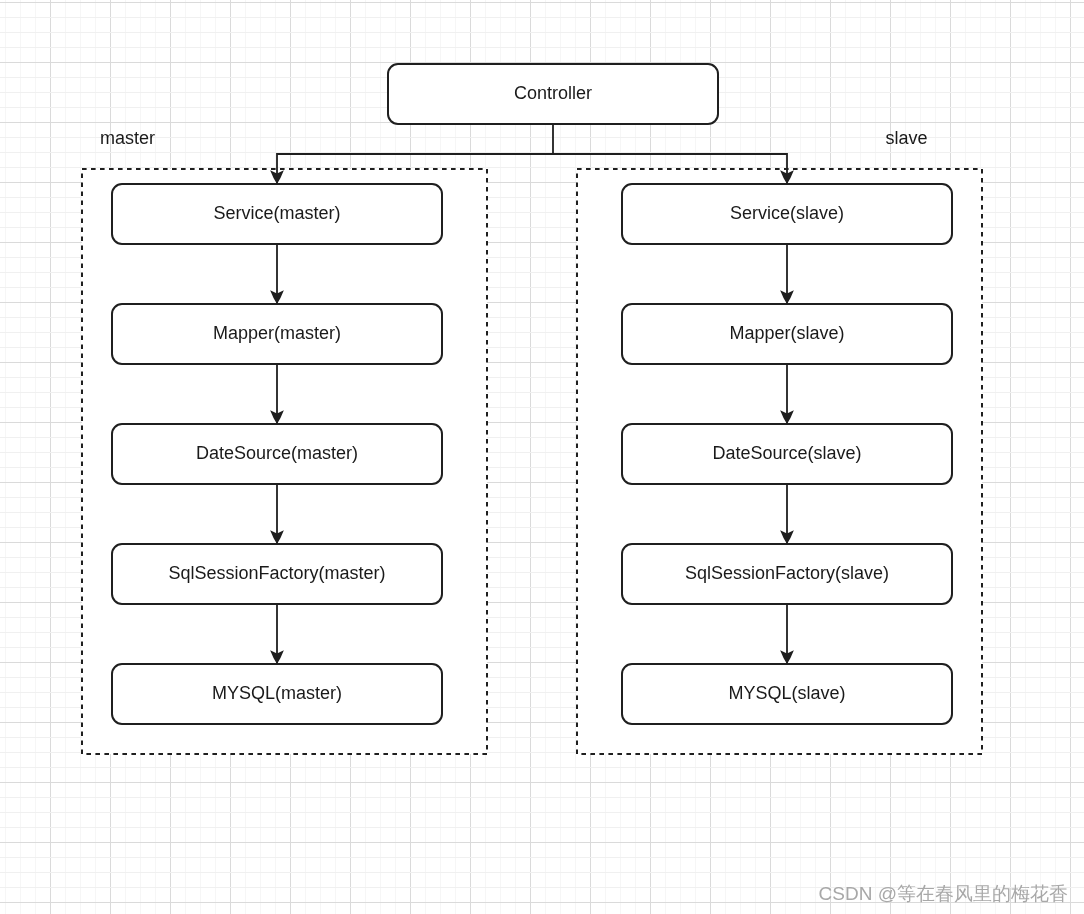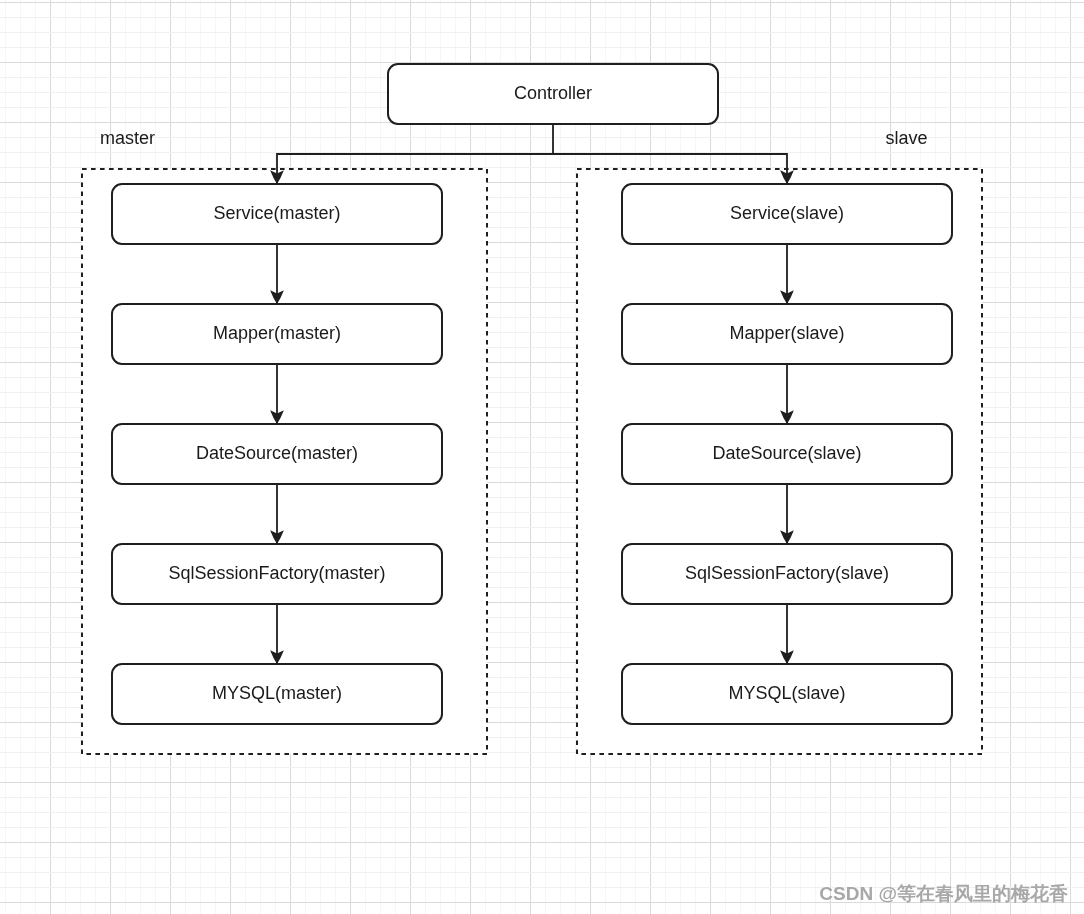"CSDN @等在春风里的梅花香" .wm { font-weight: bold -> none }
